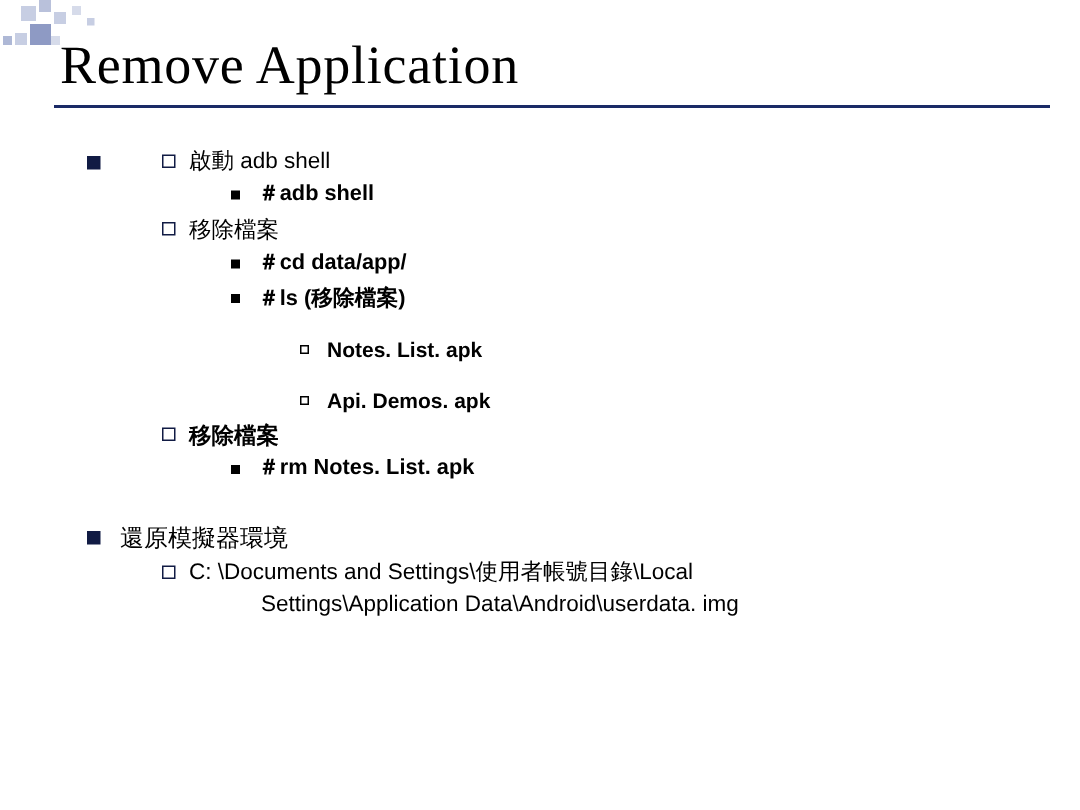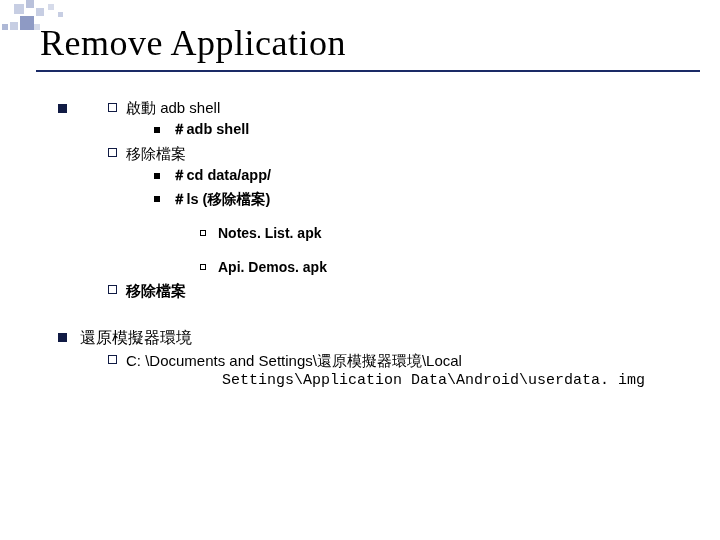"＃rm Notes. List. apk" ul.lvl3sub { html: none -> <ul> <li> <span></span> <span>＃rm Notes. List. apk</span> </li> </ul> }
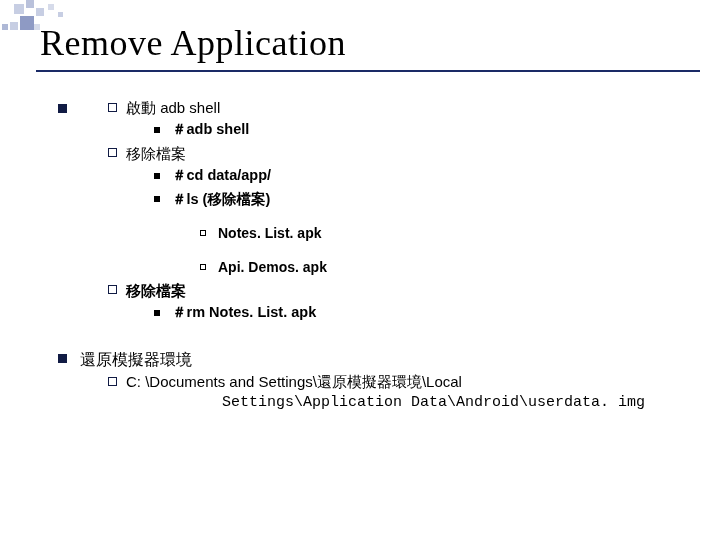"C: \Documents and Settings\還原模擬器環境\Local" span.txt { text: 還原模擬器環境 -> 使用者帳號目錄 }
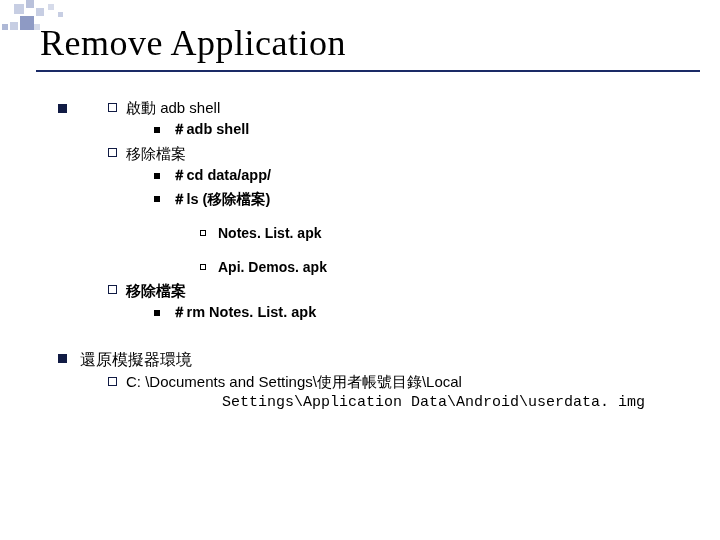"Settings\Application" .restore-line2 { font-family: Liberation Mono, monospace -> none; margin-left: 96px -> 48px }
